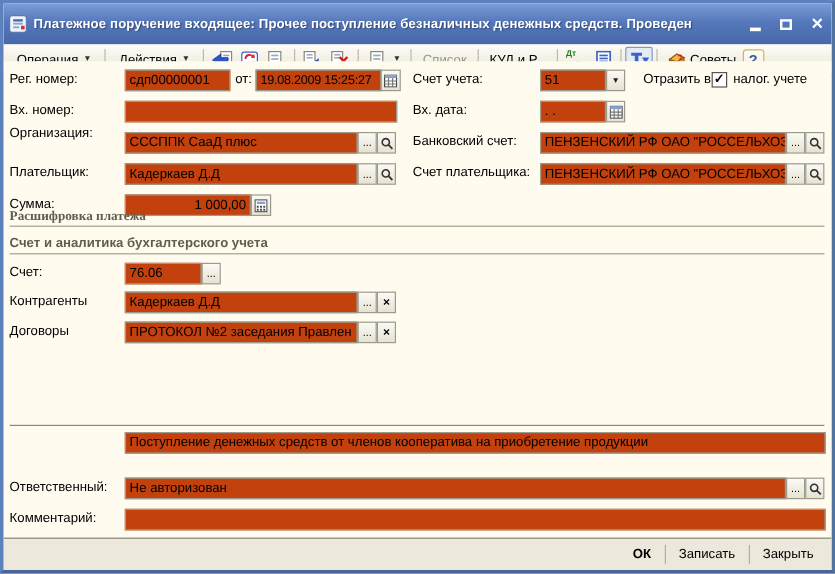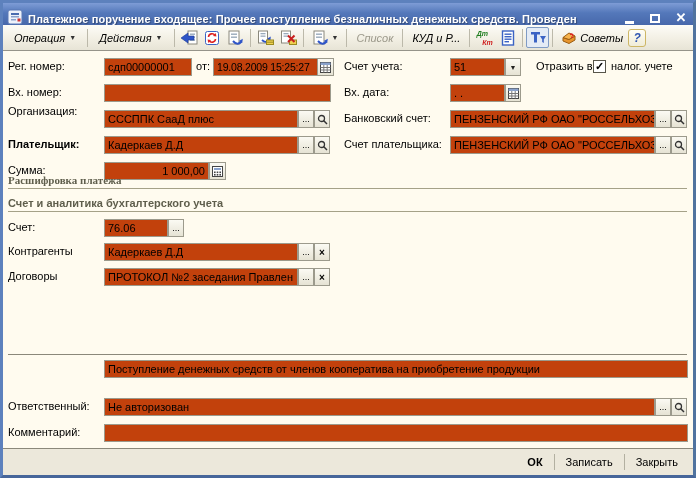"Платежное поручение входящее: Прочее" .titlebar { align-items: flex-end -> center; height: 22px -> 34px }
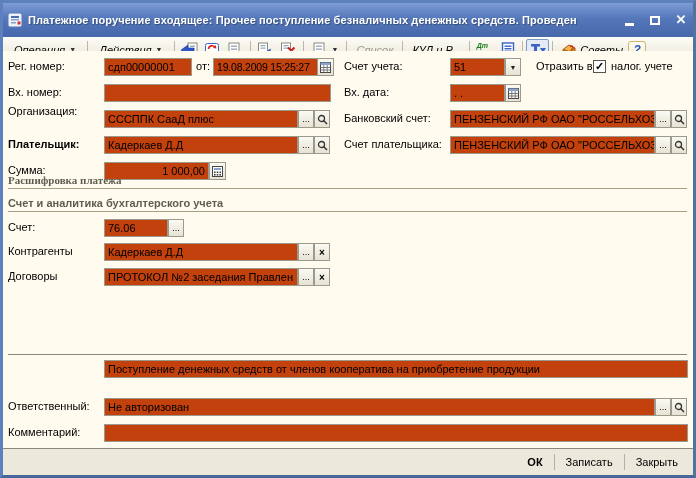"Операция" .toolbar { font-style: italic -> none }
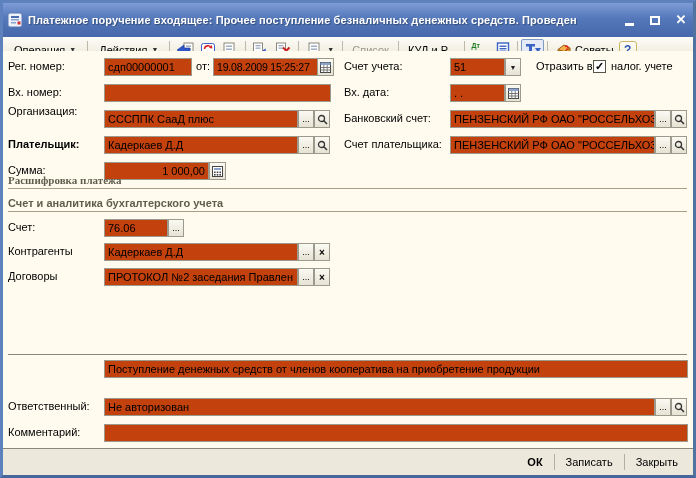"Плательщик:" span.lbl { font-weight: bold -> none }
